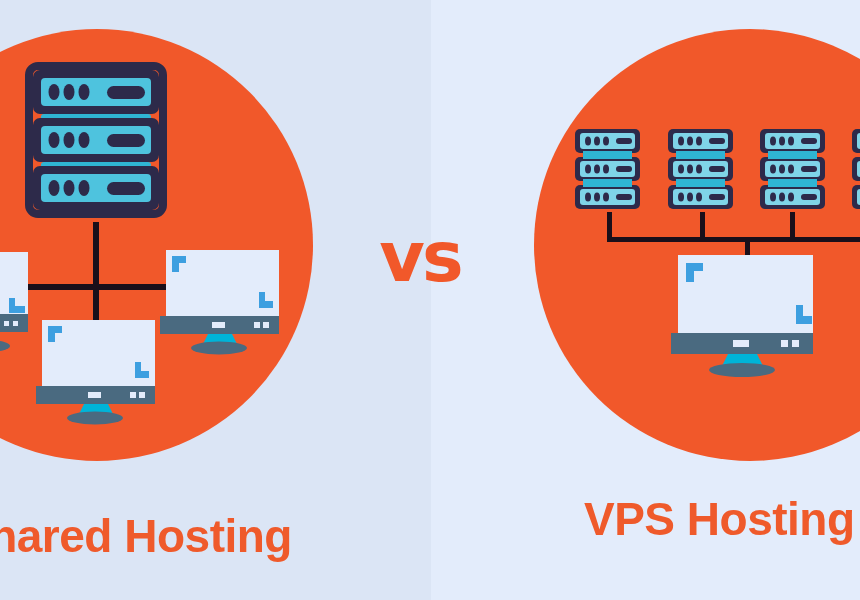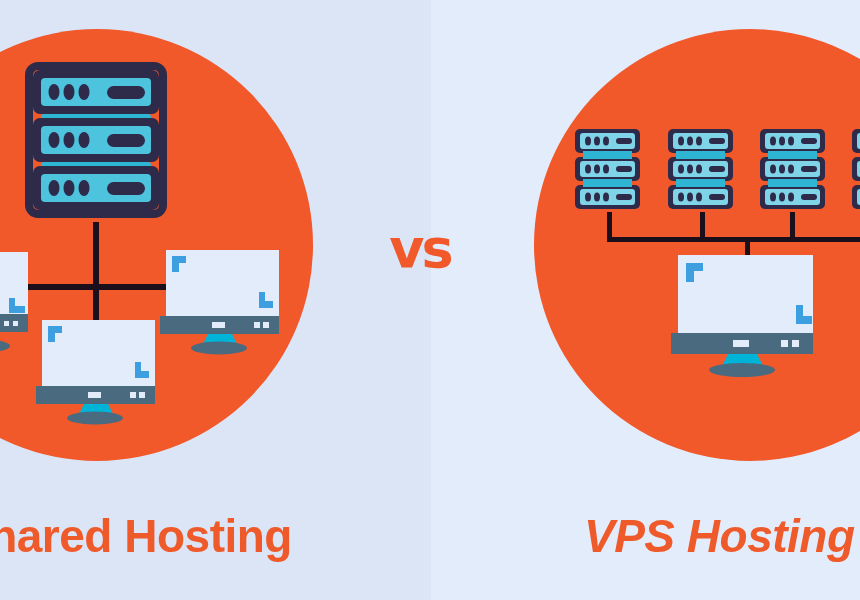"vs" .vs-label { font-size: 54px -> 70px }
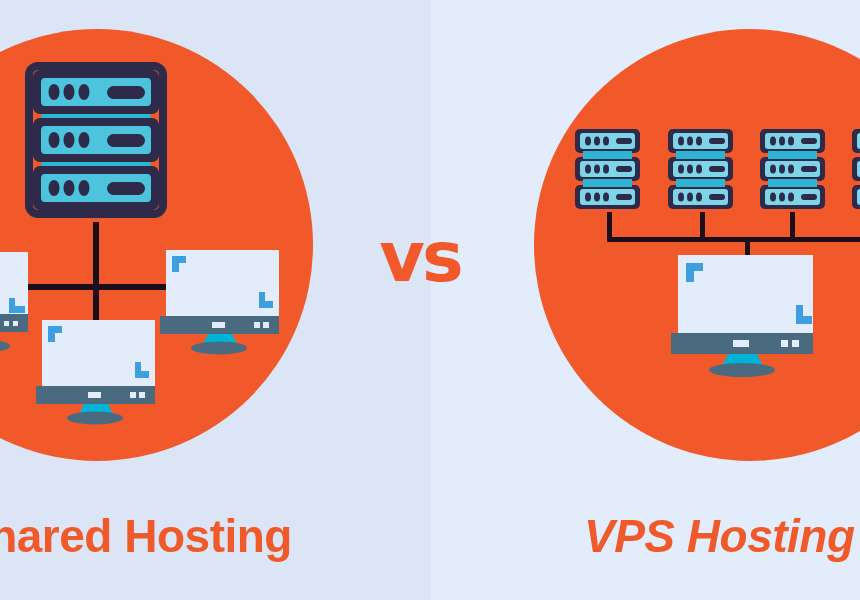"VPS Hosting" #caption-right { font-style: italic -> none; top: 513px -> 496px }
